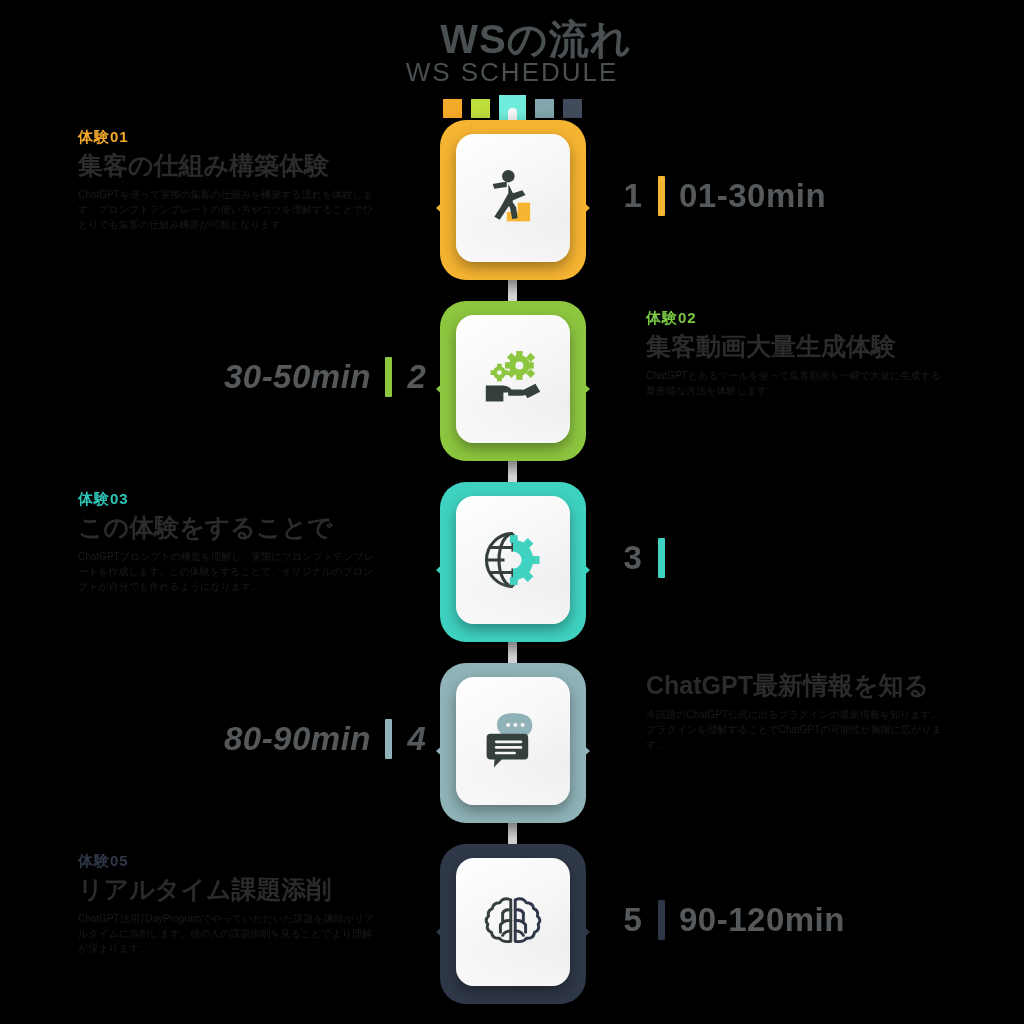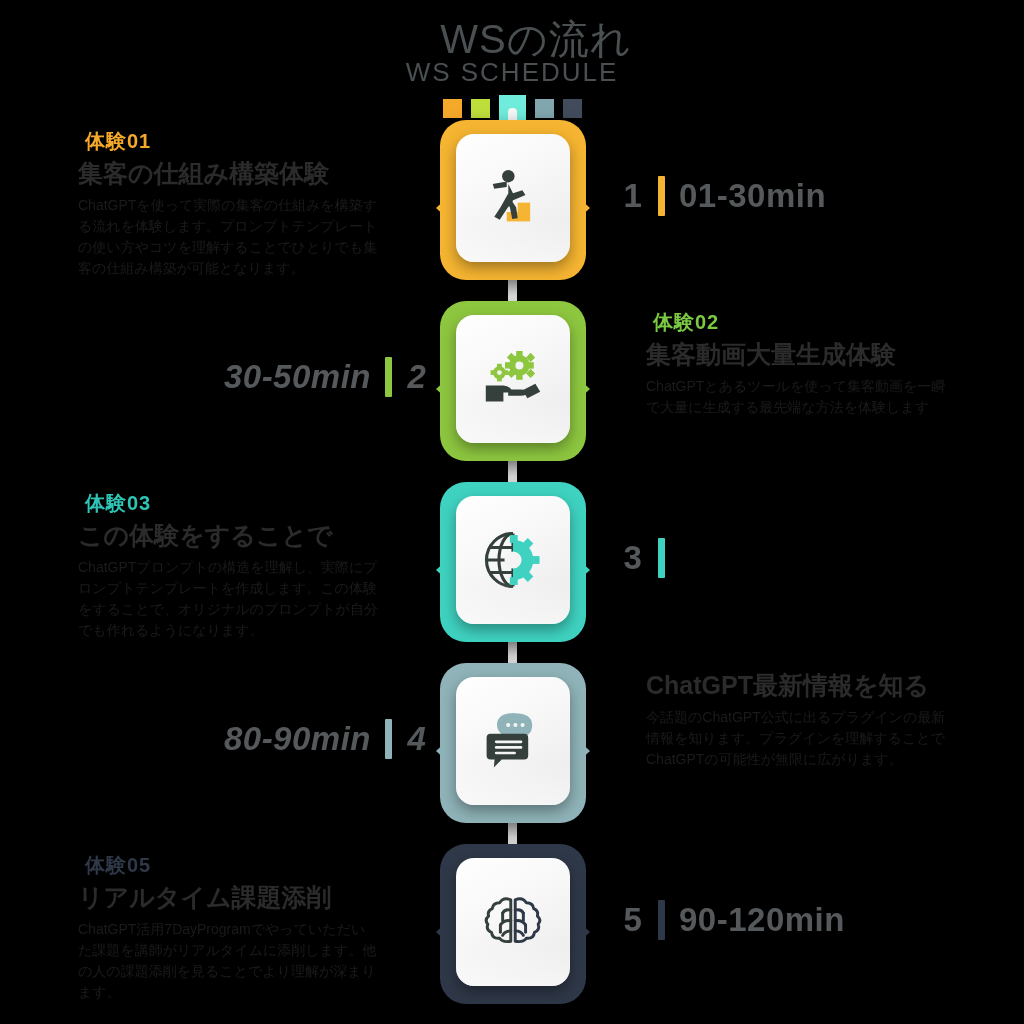"WSの流れ" .header .jp { font-weight: 400 -> 700 }
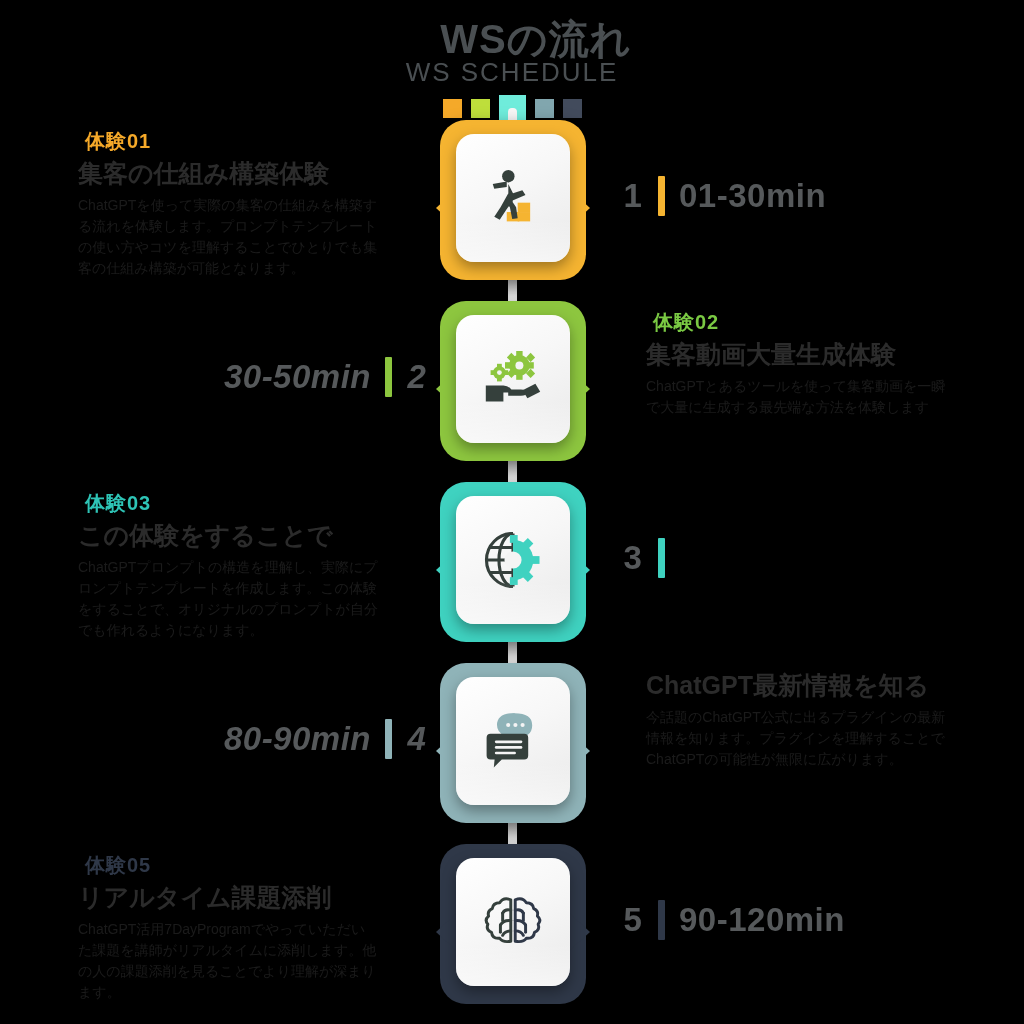"体験01" .kicker { font-size: 20px -> 15px; margin-left: 7px -> none }
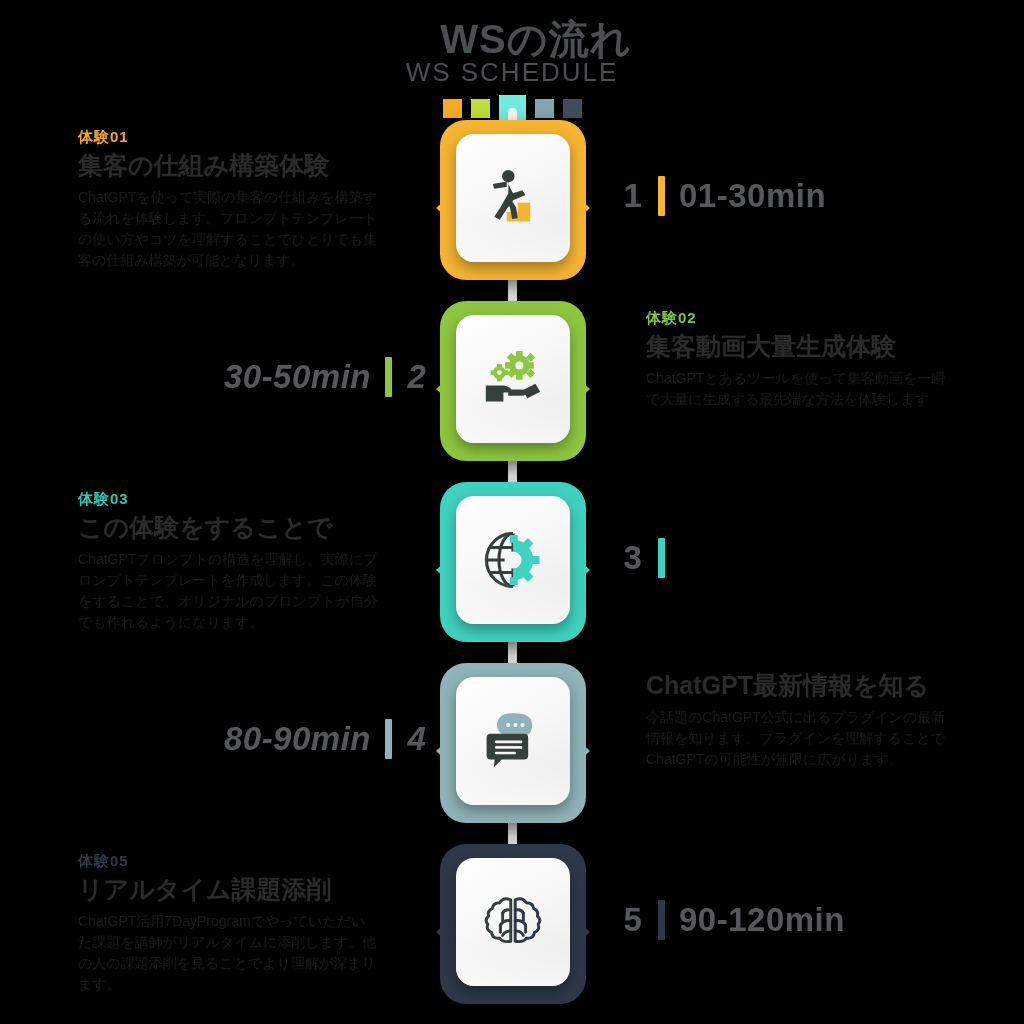"ChatGPTを使って実際の集客の仕組みを構築する流れを体験します。プロンプトテ" .desc { font-size: 14px -> 10px }
